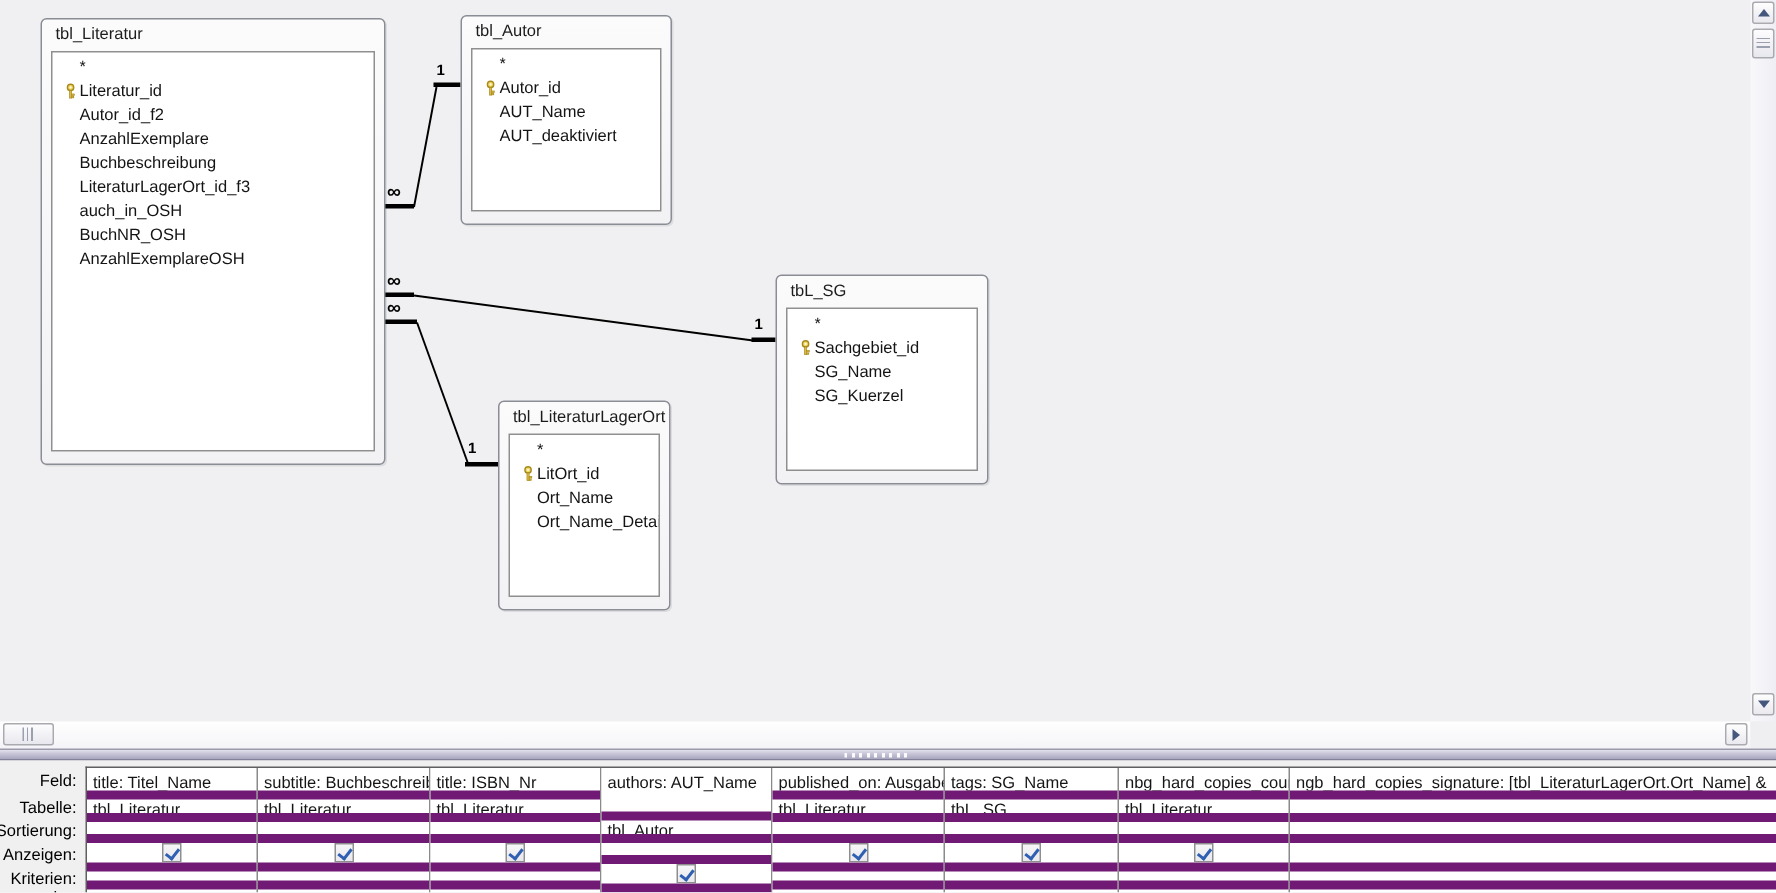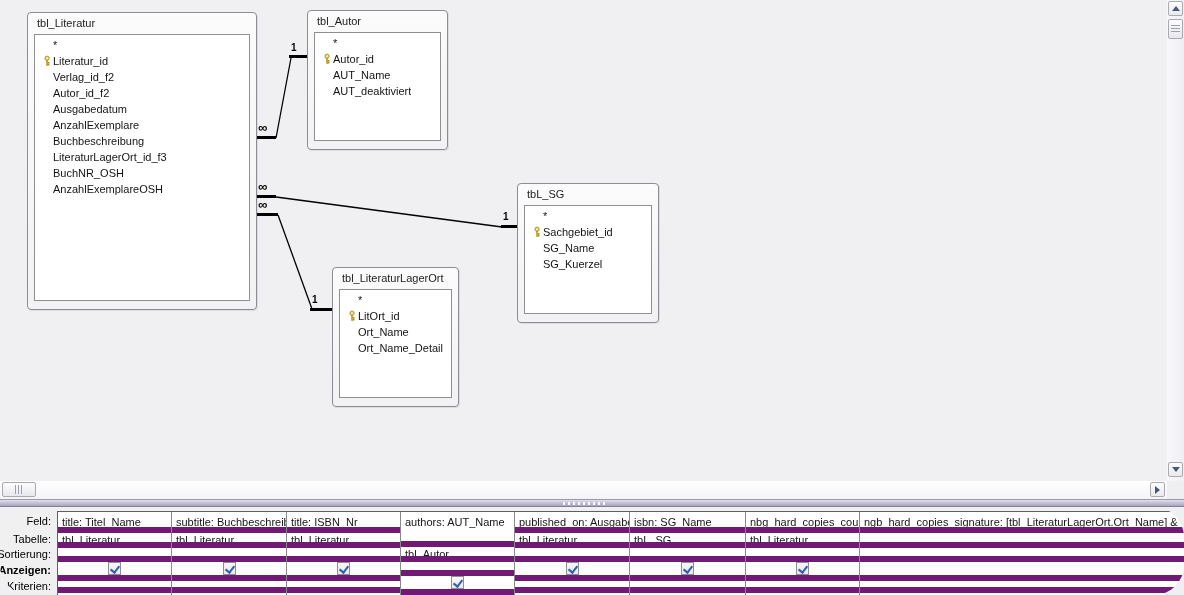"Verlag_id_f2" div.frow { html: <div> <span></span> <span>Verlag_id_f2</span> </div> -> none }
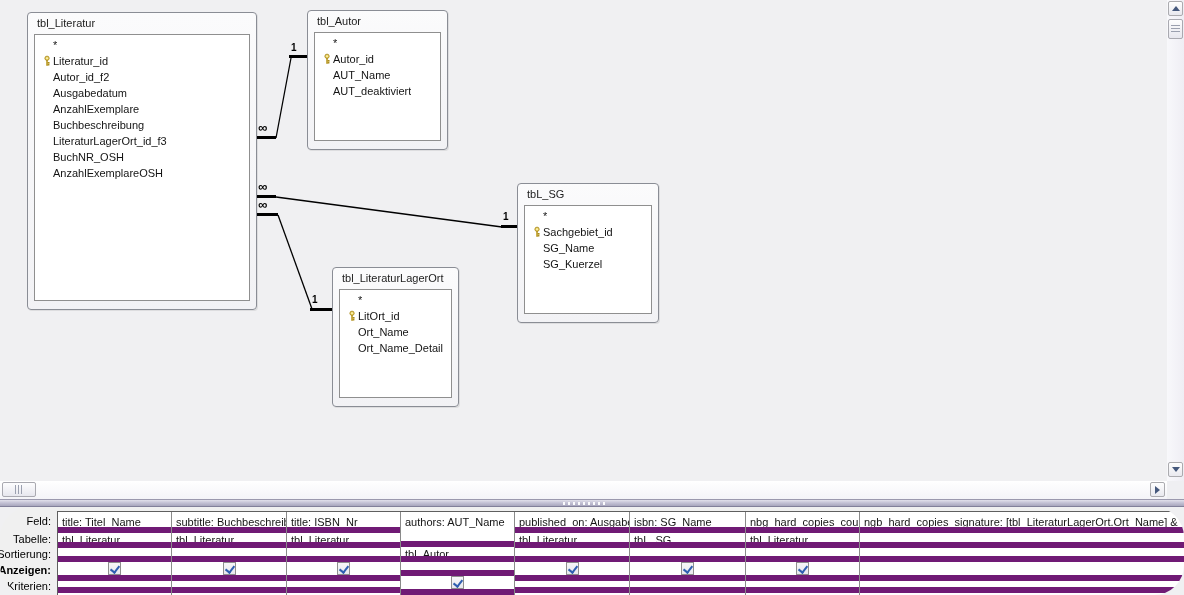"Ausgabedatum" div.frow { html: <div> <span></span> <span>Ausgabedatum</span> </div> -> none }
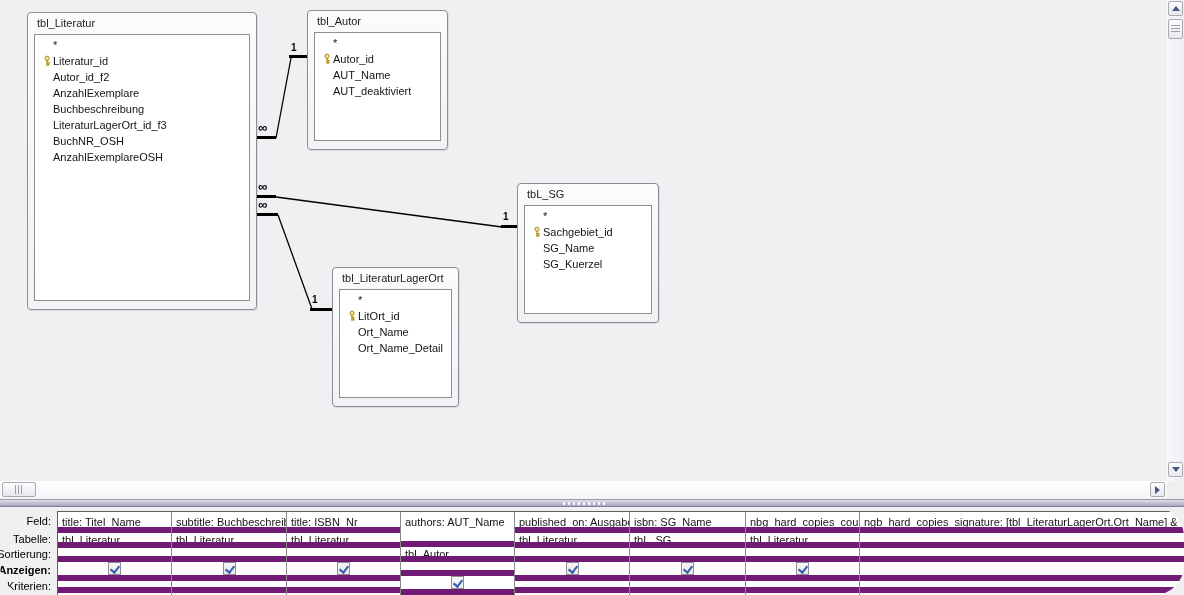"auch_in_OSH" div.frow { html: none -> <div> <span></span> <span>auch_in_OSH</span> </div> }
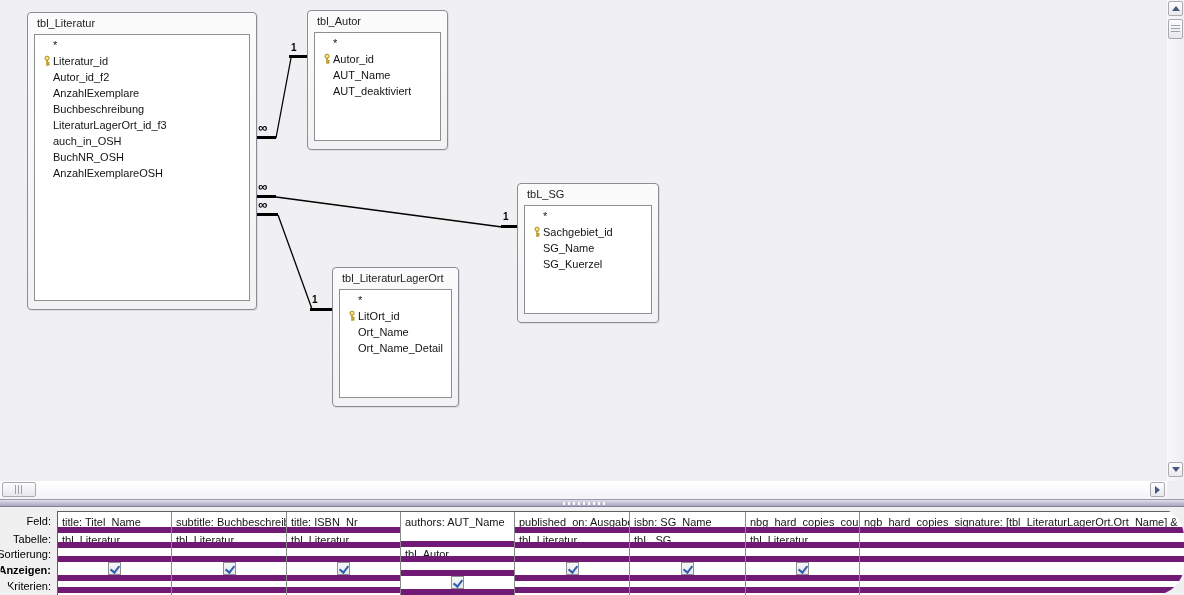"tbl_LiteraturLagerOrt" div.twin { width: 127px -> 115px }
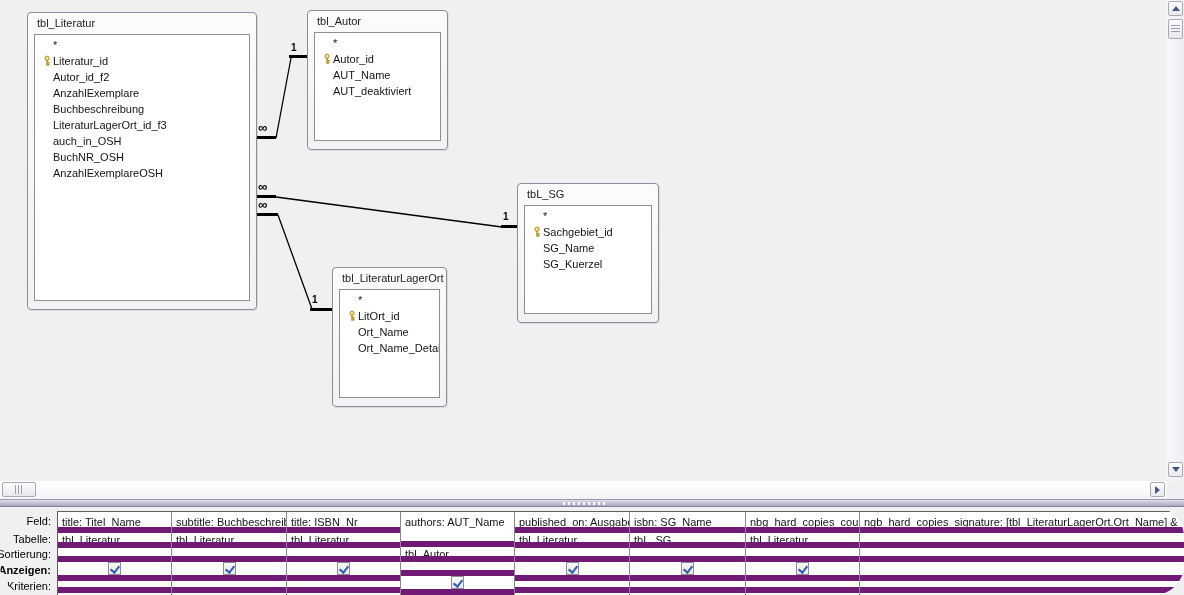"Feld:" .grid-pane { border-radius: 30px -> none }
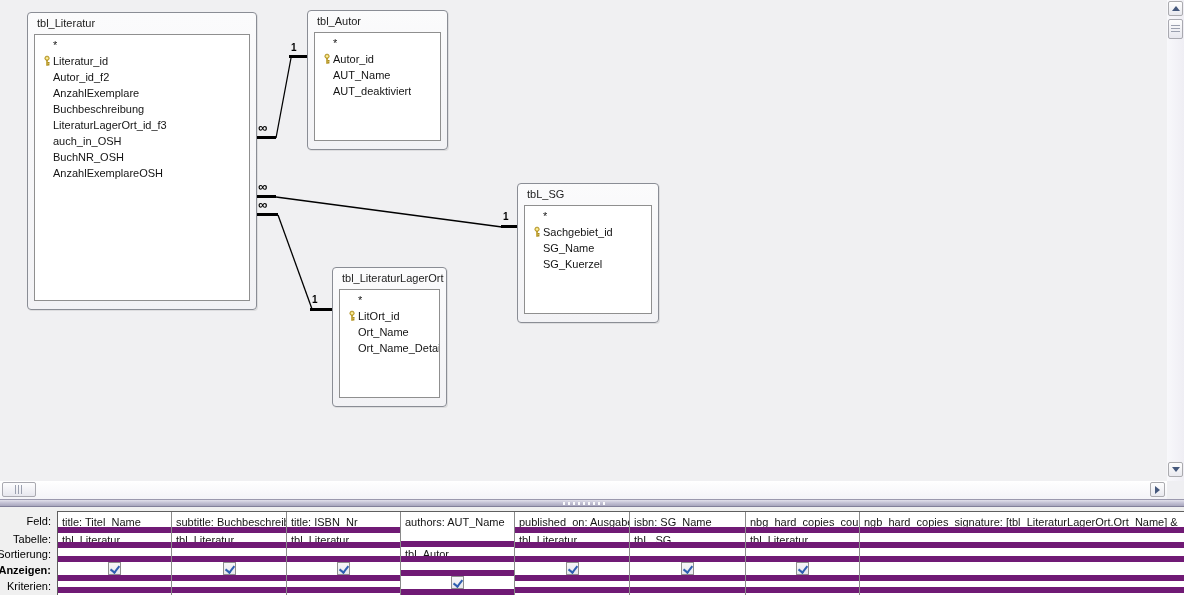"isbn: SG_Name" div.gcell { text: isbn -> tags }
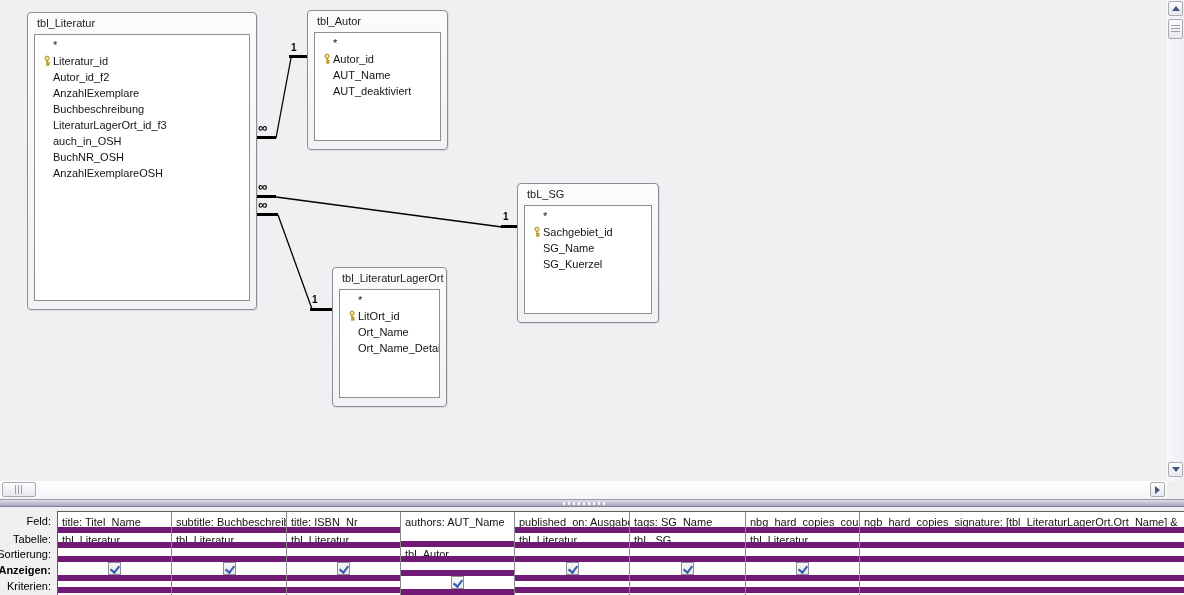"Anzeigen:" div.rlabel { font-weight: bold -> none }
